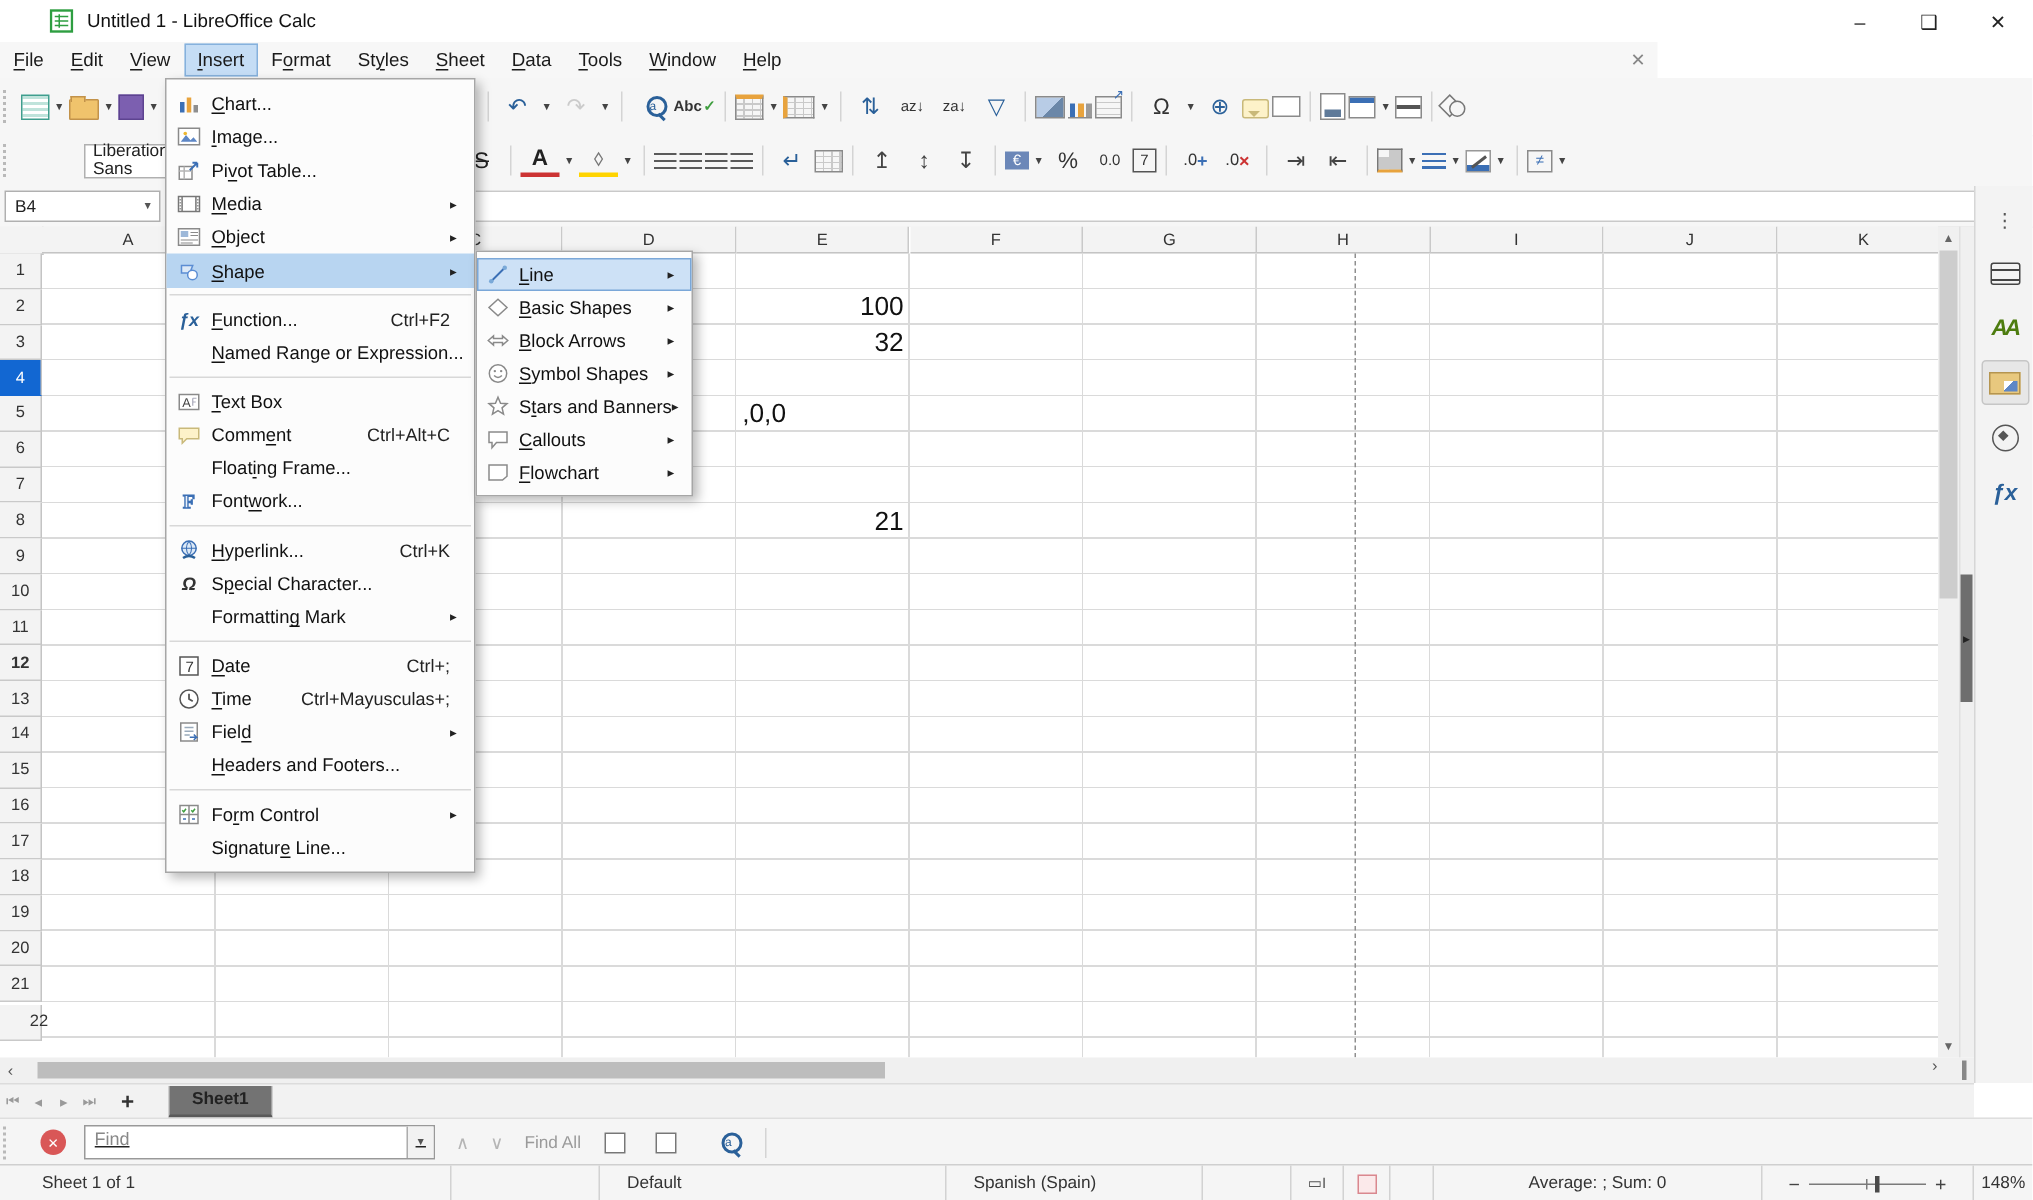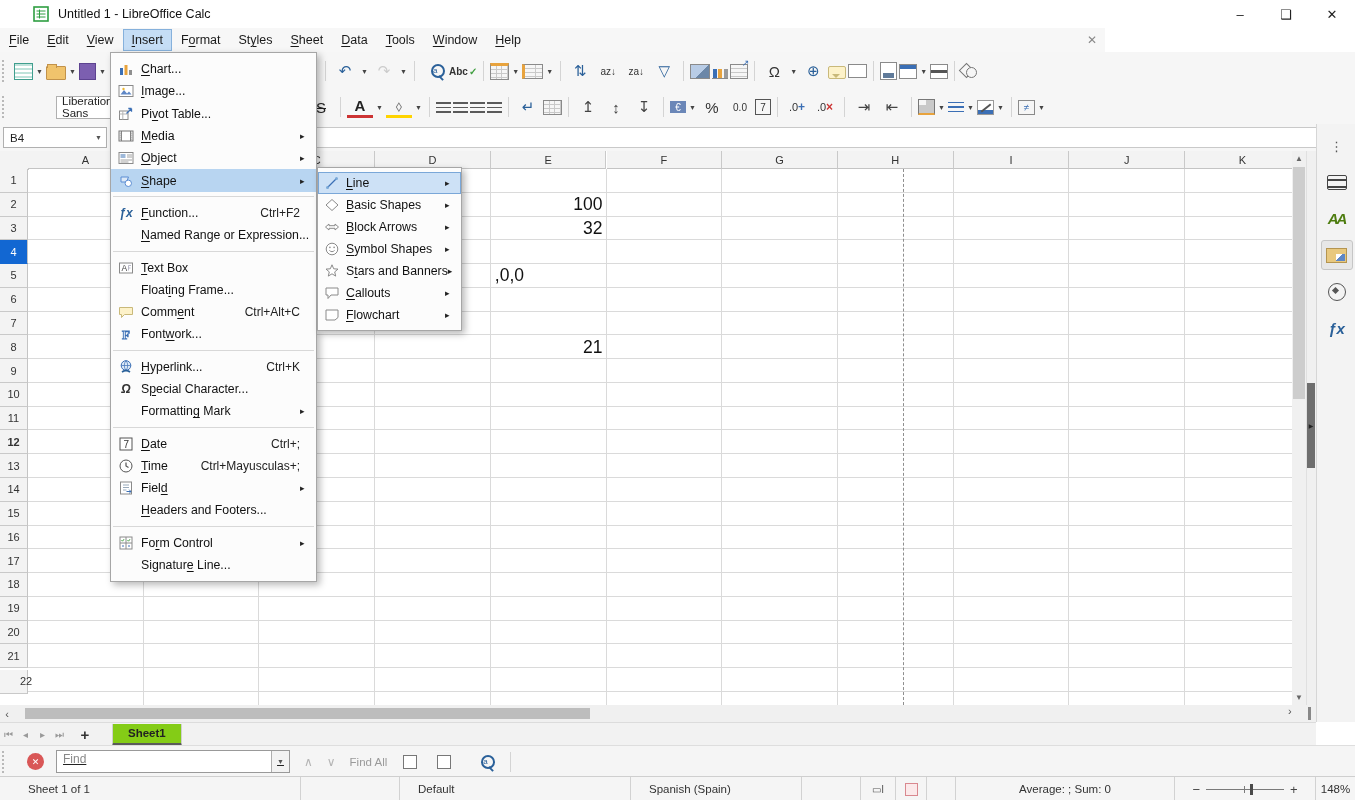"Floating Frame..." div.mrow { order: before "Comment" -> after "Comment" }
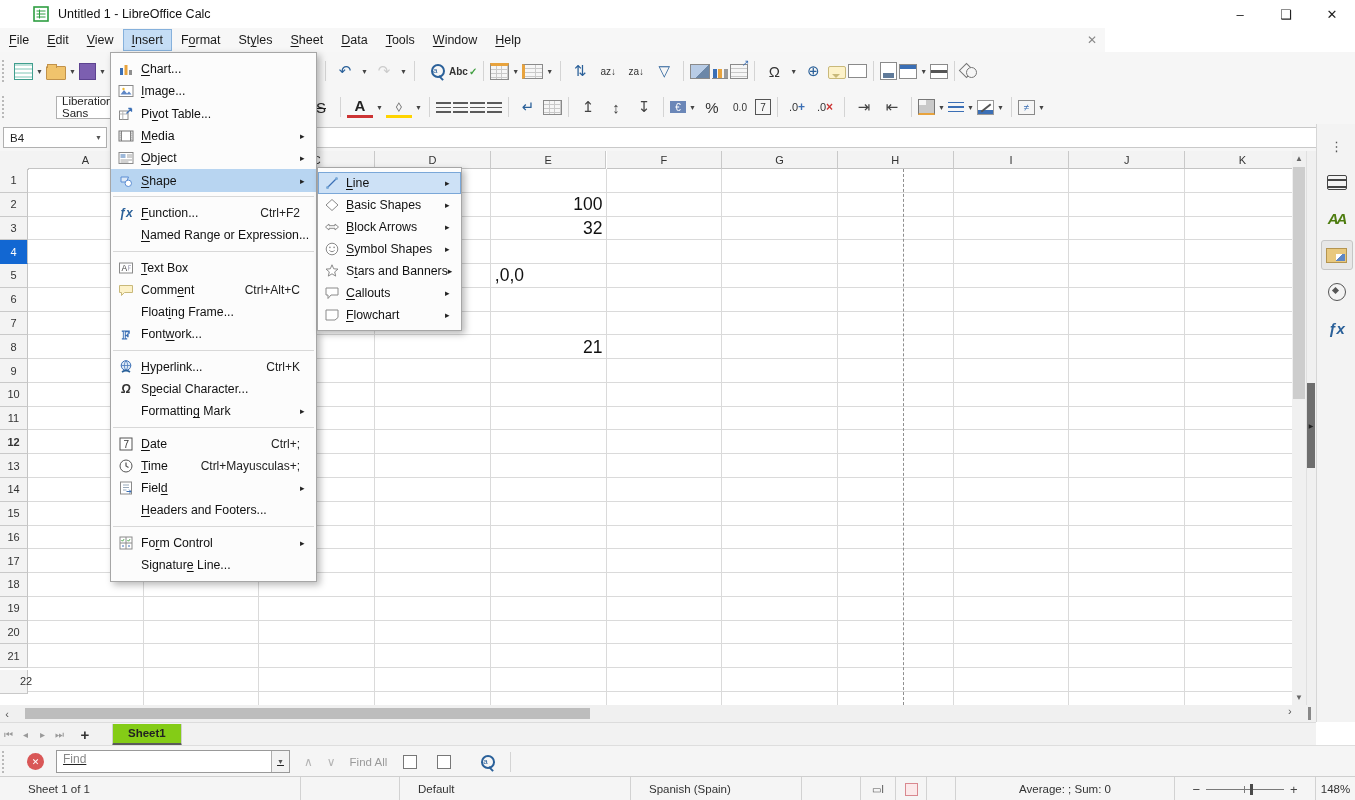"Sheet1" .sheettab { background: #84cc16 -> #737373 }
